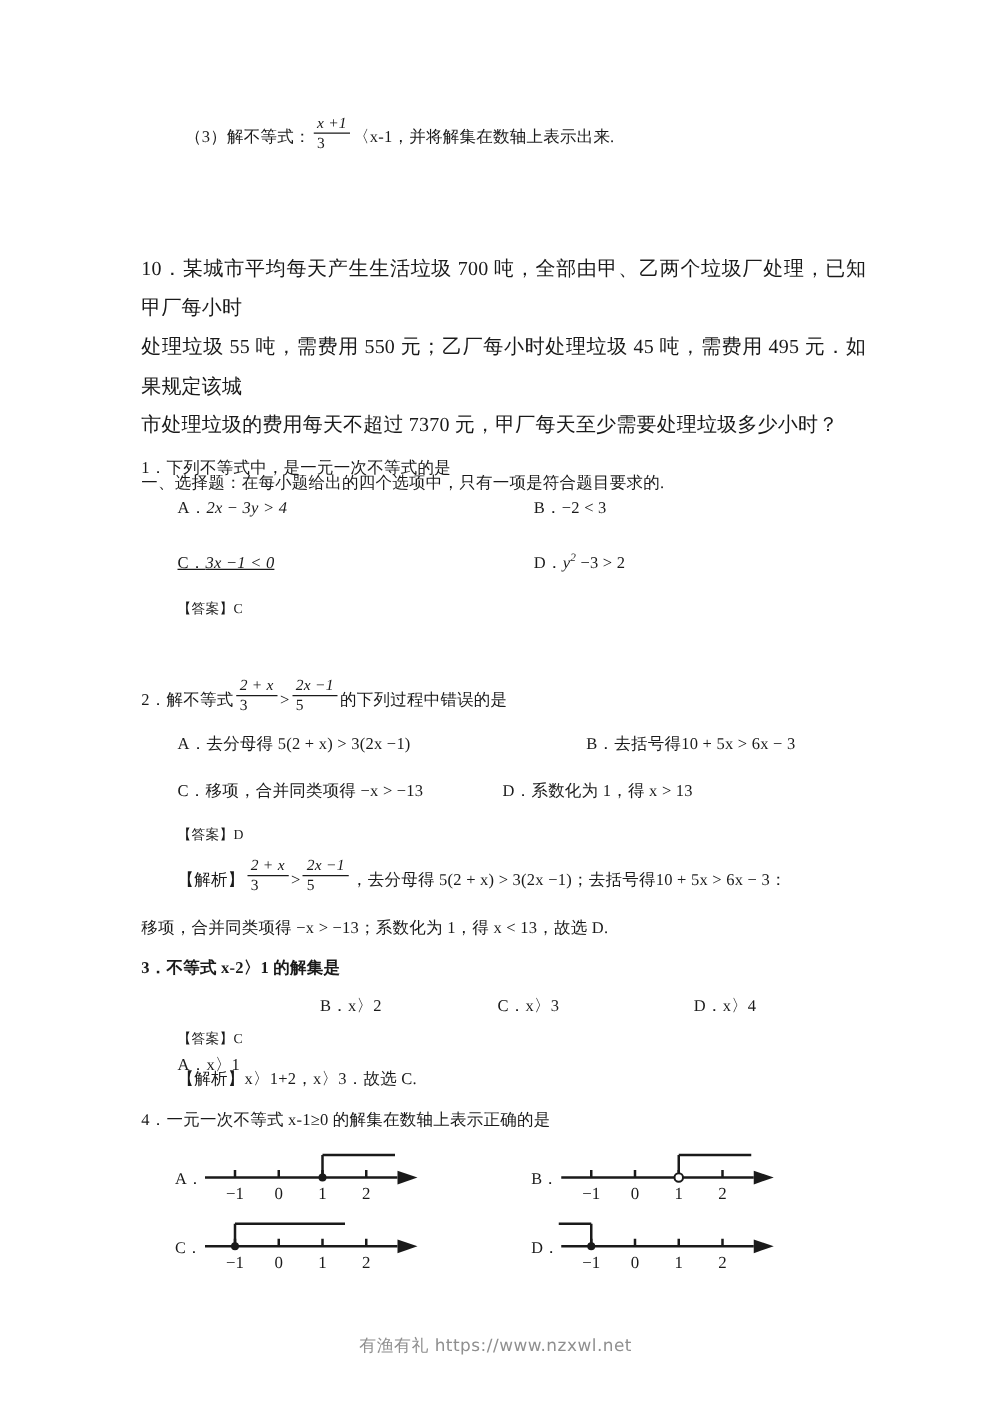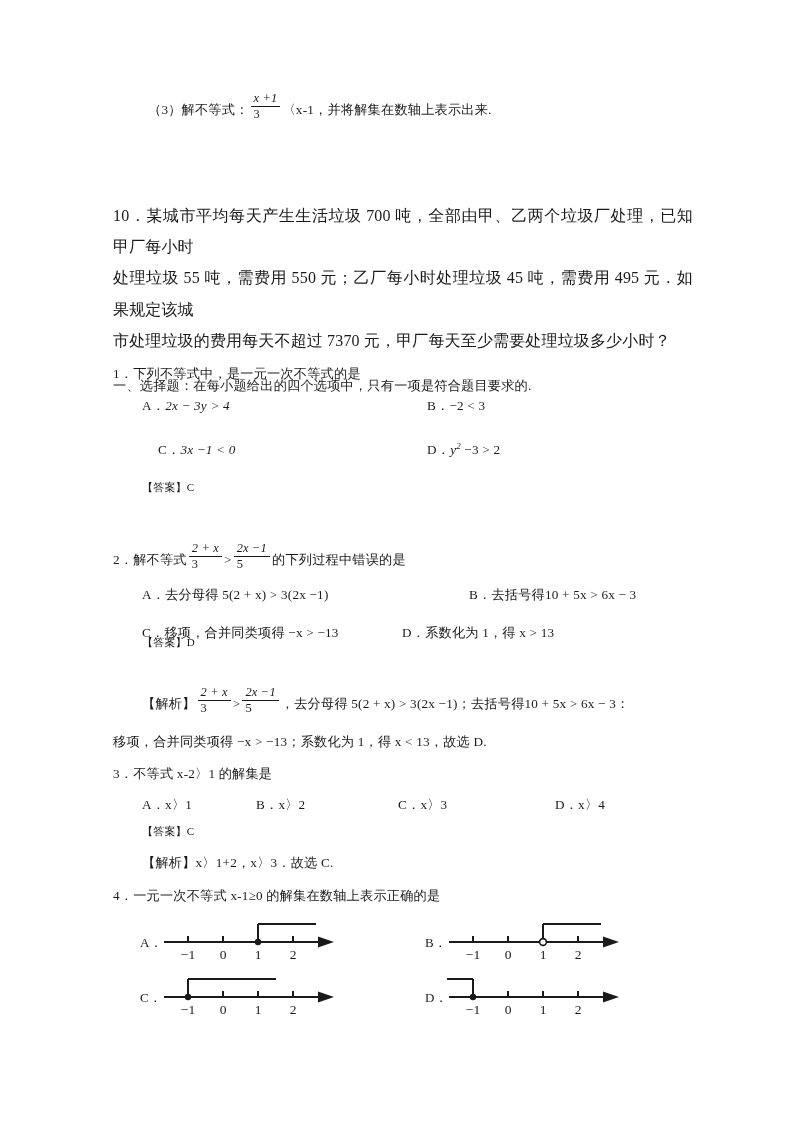"C．3x −1 < 0" div.blk { left: 158px -> 142px; text-decoration: none -> underline }
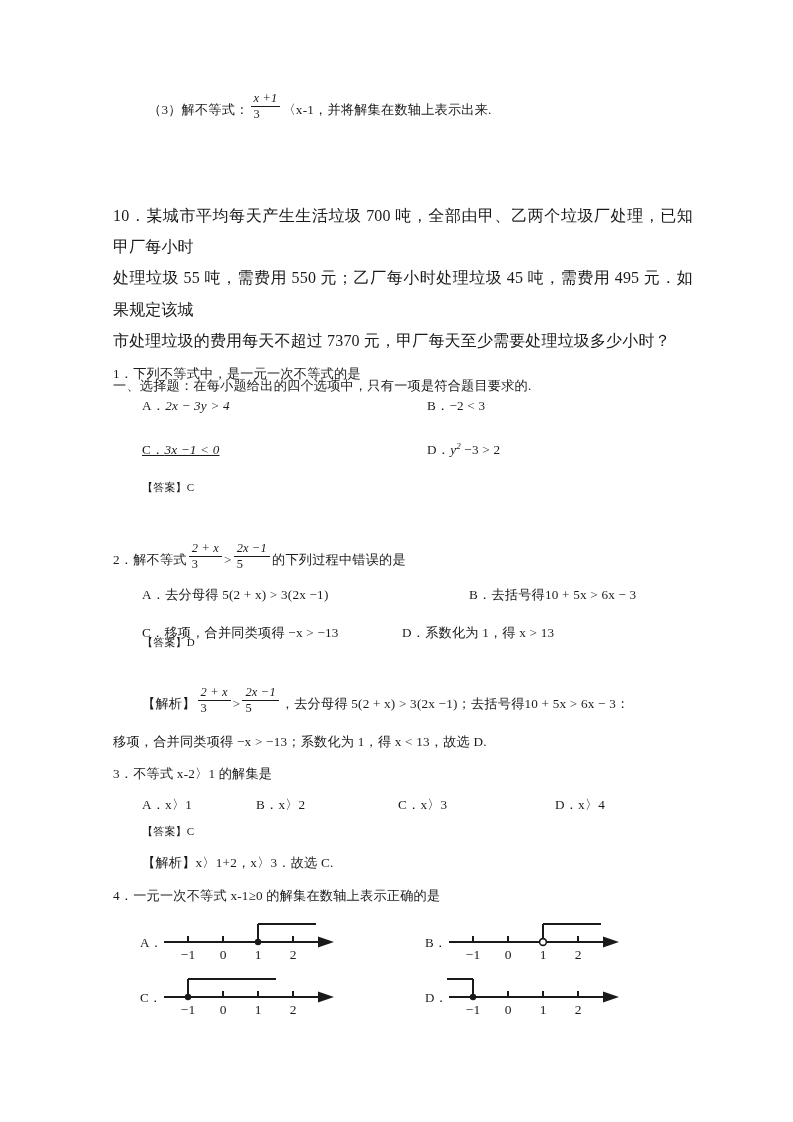"【答案】D" div.blk { top: 633px -> 659px }
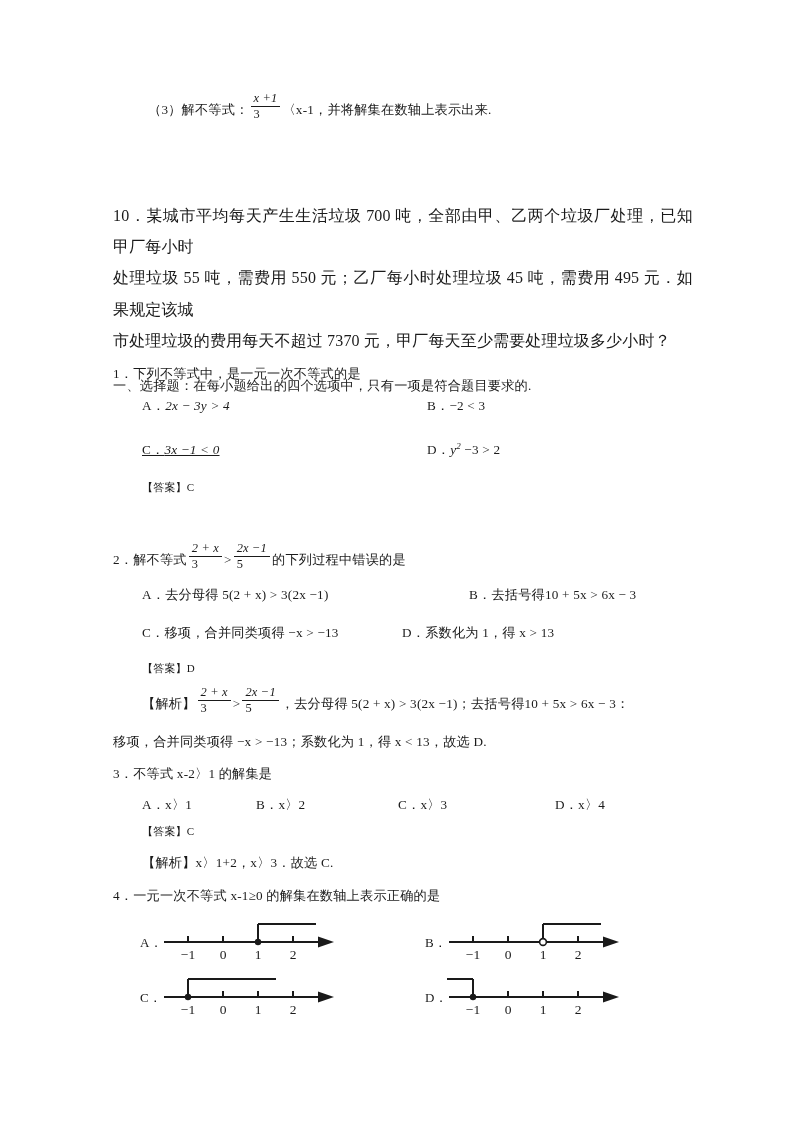"3．不等式 x-2〉1 的解集是" div.blk { font-weight: none -> bold }
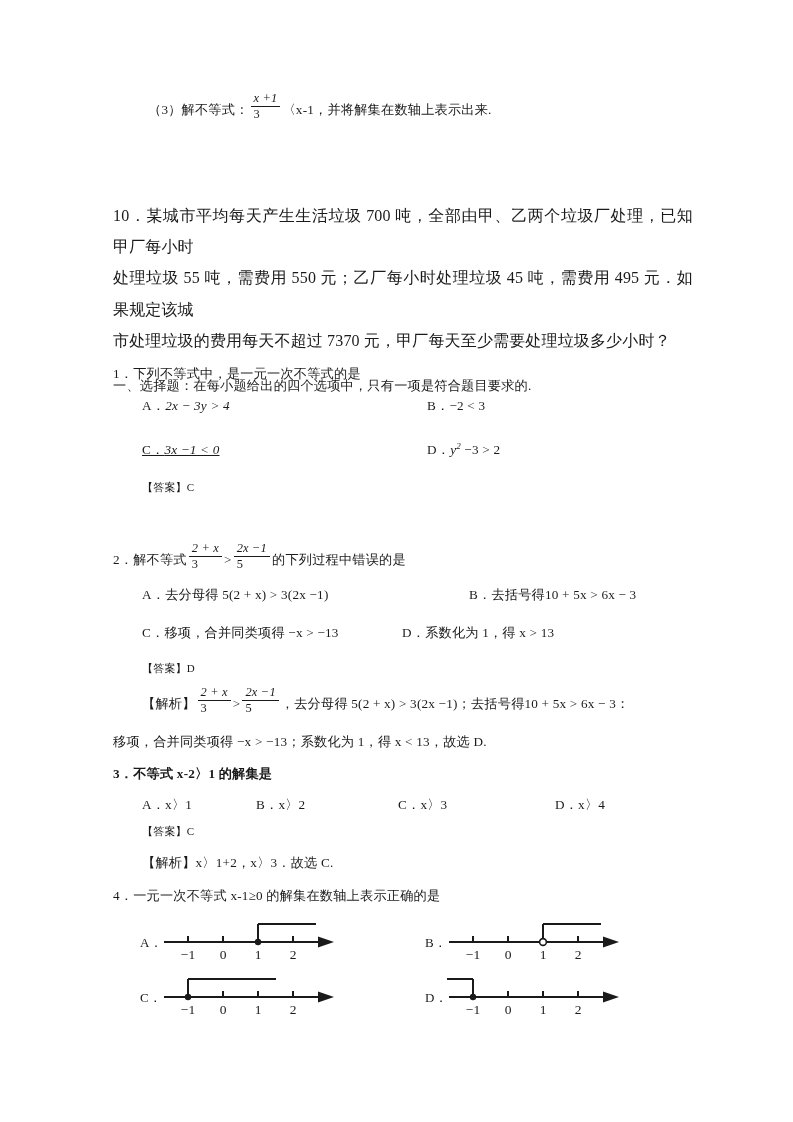"A．x〉1" div.blk { top: 793px -> 840px }
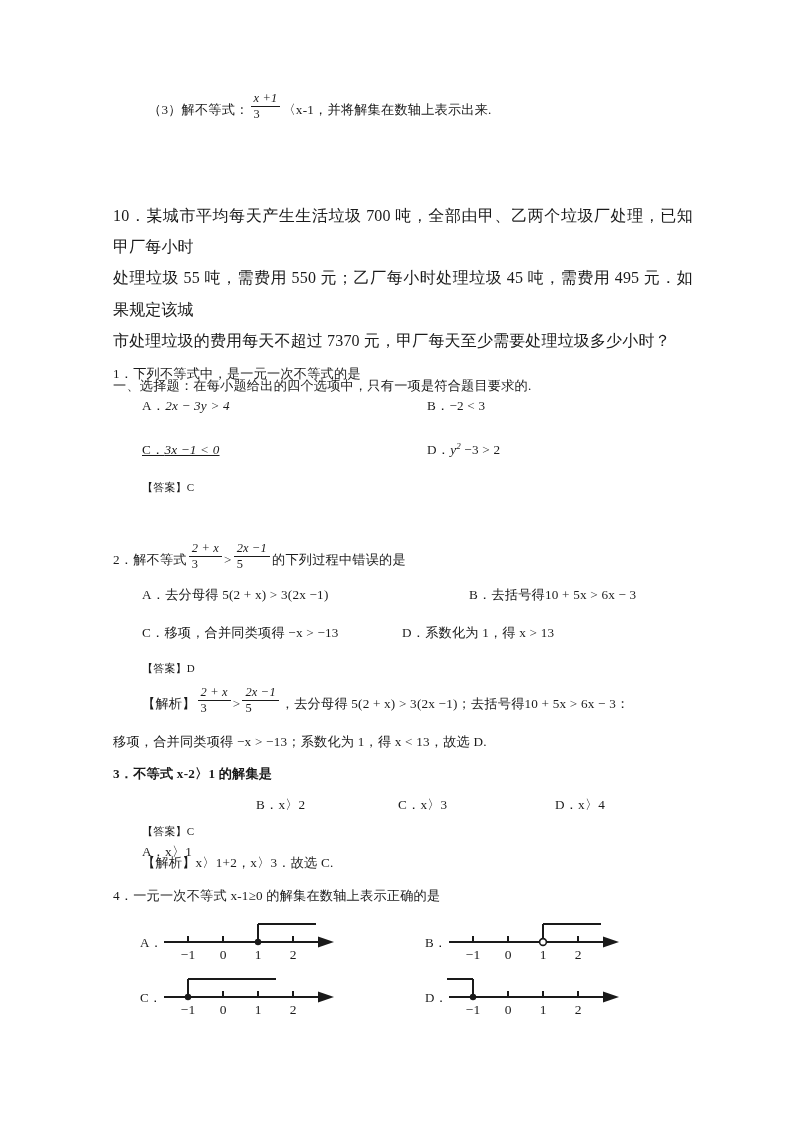"有渔有礼 https://www.nzxwl.net" div.footer { html: none -> <div>有渔有礼 https://www.nzxwl.net</div> }
